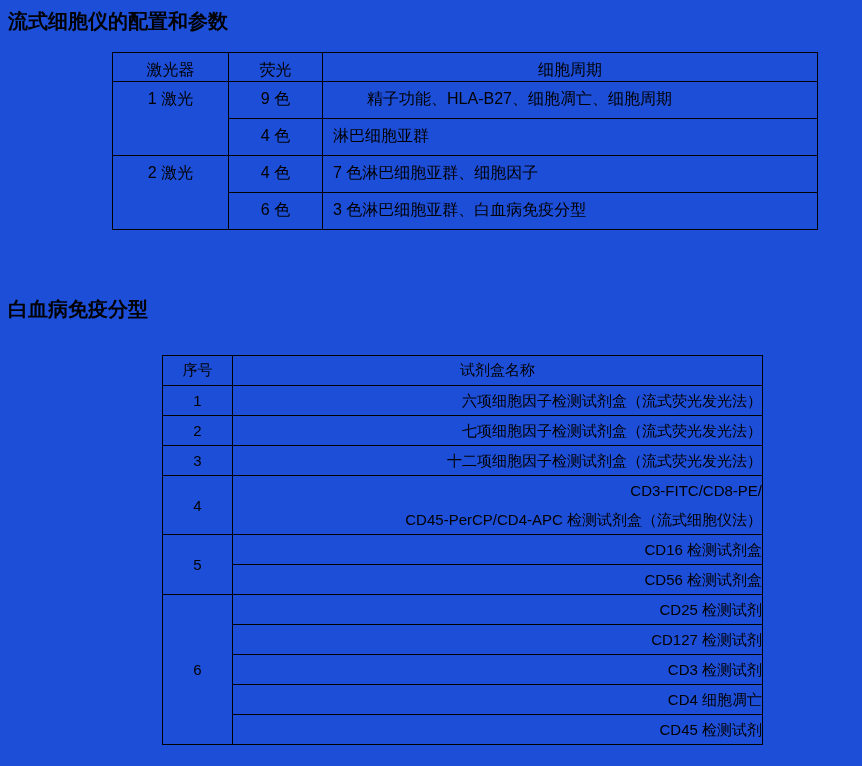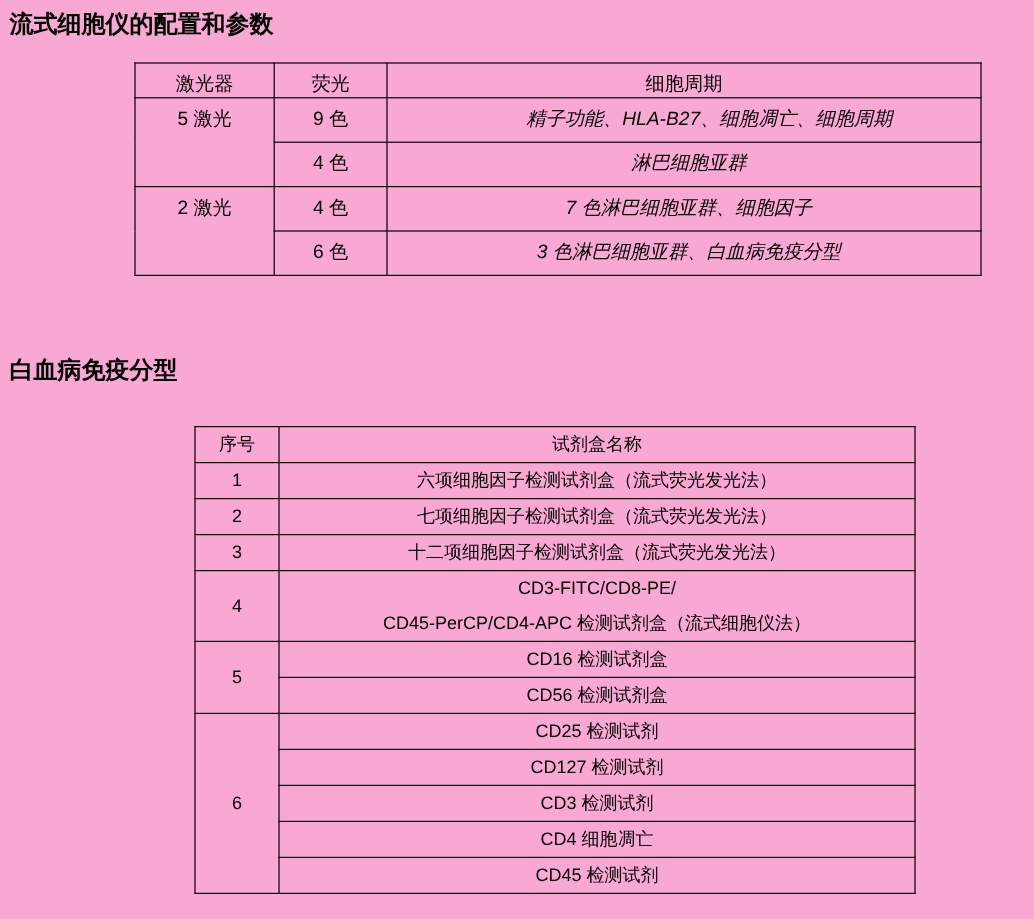"流式细胞仪的配置和参数" #page { background: #f9a8d4 -> #1d4ed8 }
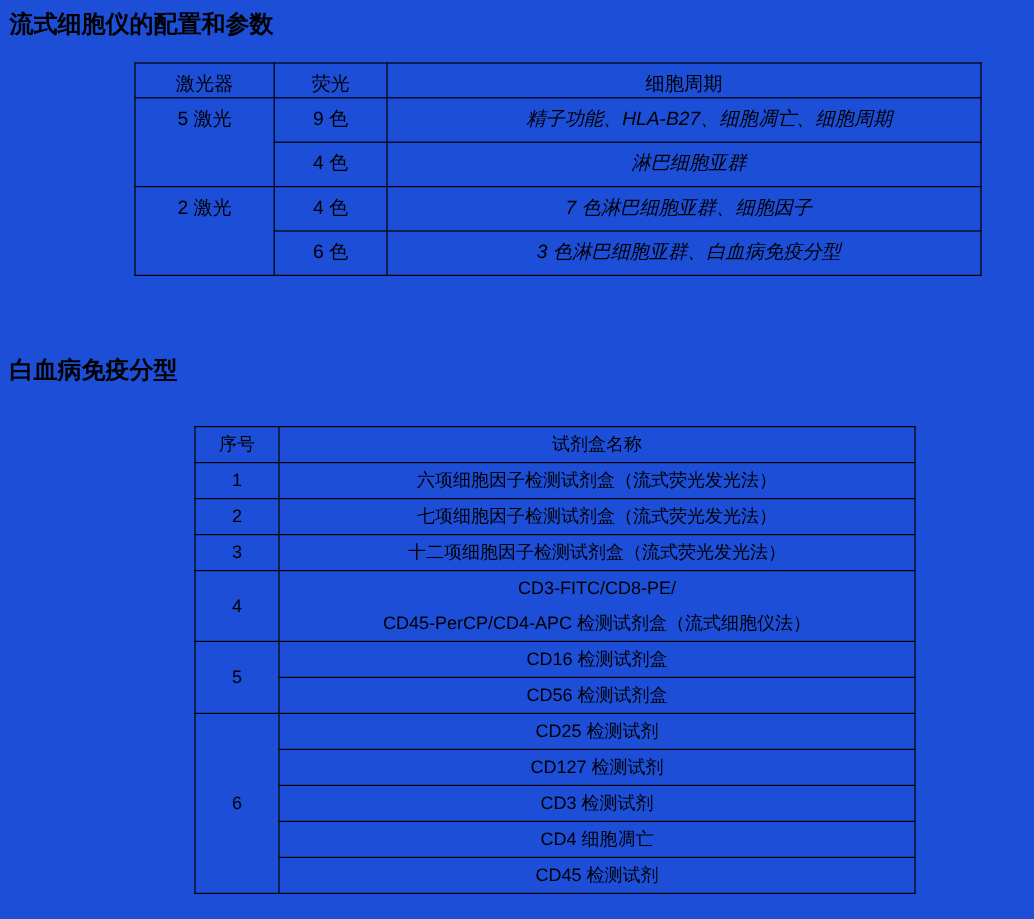"5 激光" td { text: 5 -> 1 }
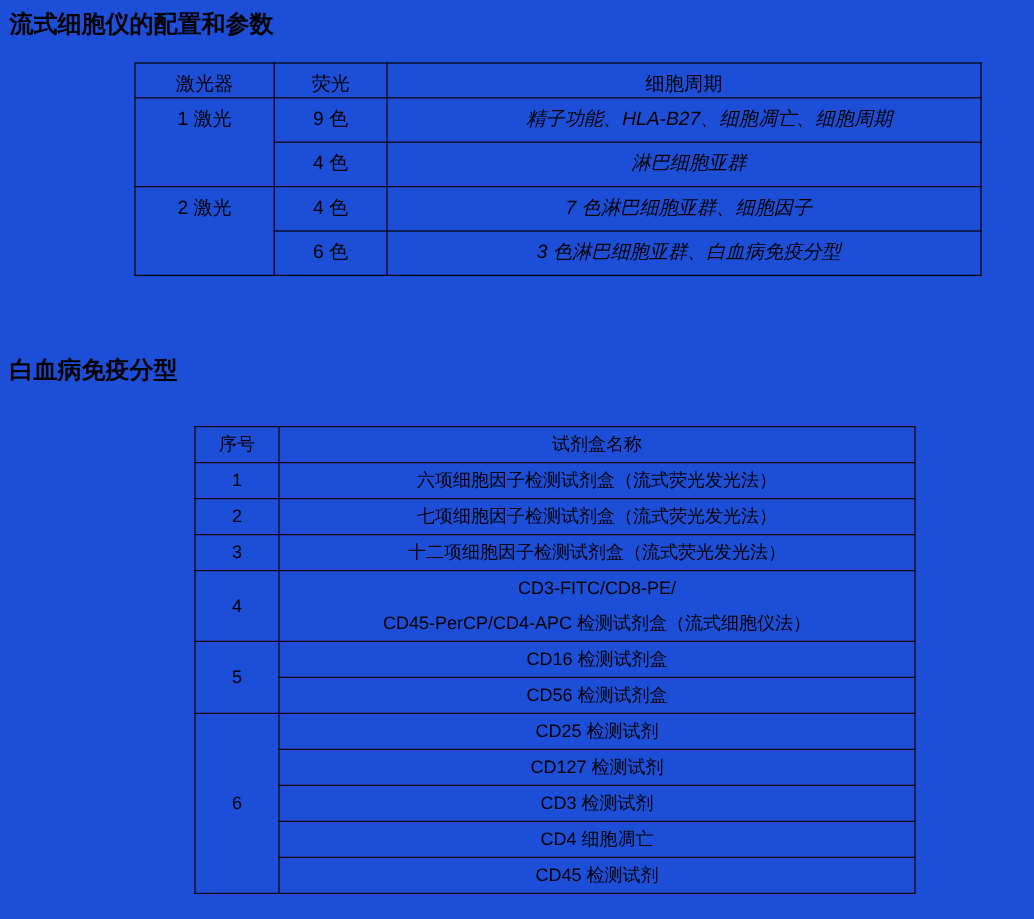"精子功能、HLA-B27、细胞凋亡、细胞周期" #config-table td.app { font-style: italic -> none; text-align: center -> left }
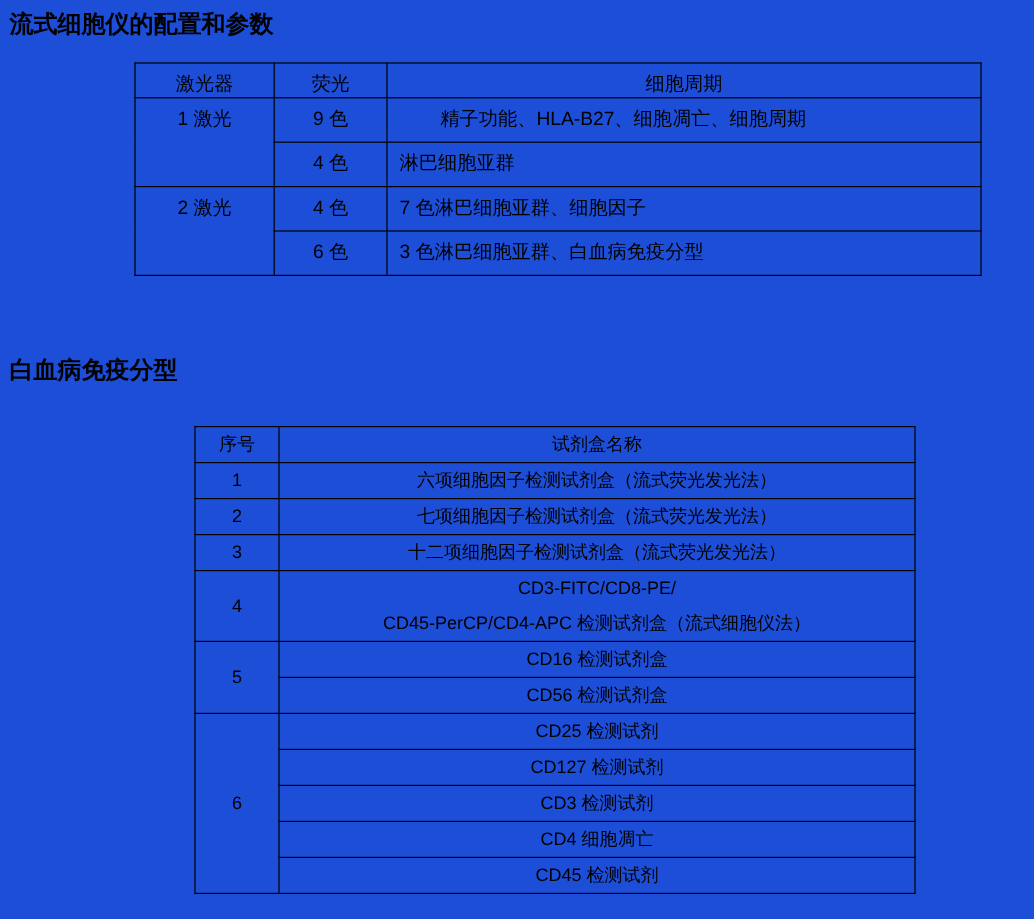"六项细胞因子检测试剂盒（流式荧光发光法）" #projects-table td.name { text-align: center -> right }
